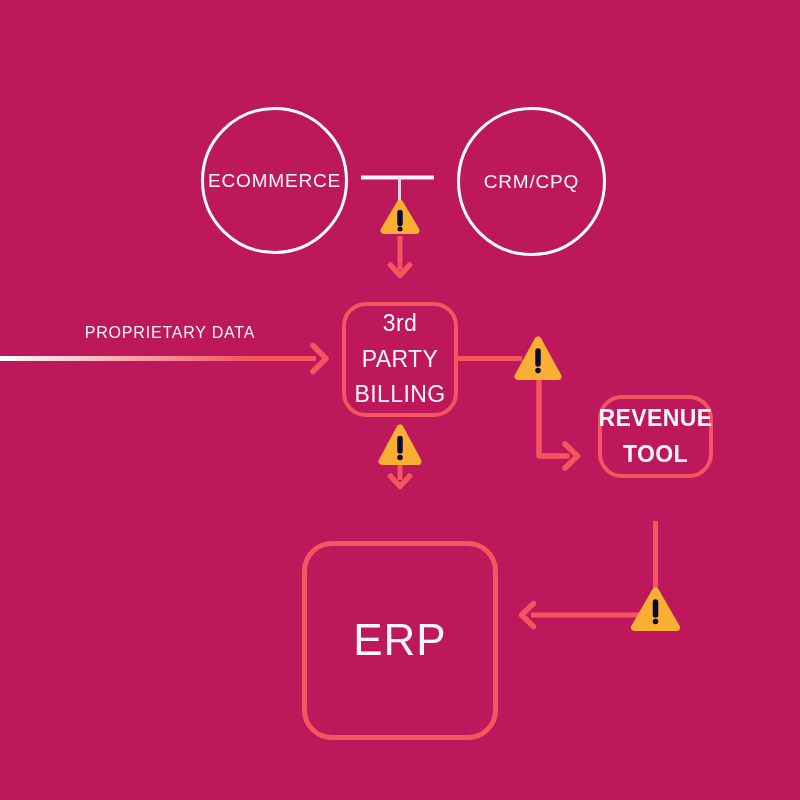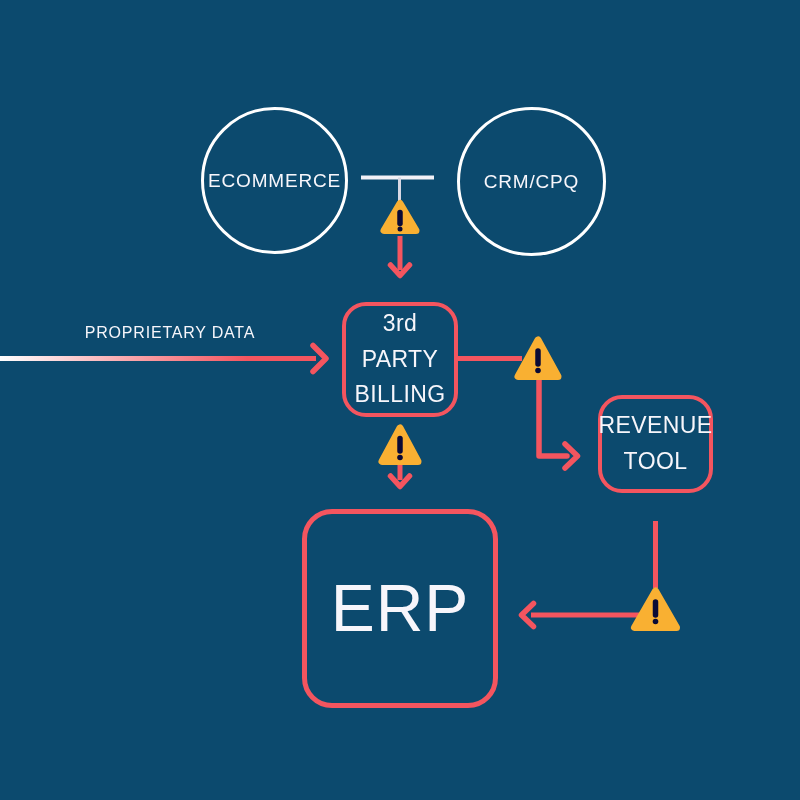"ECOMMERCE" #stage { background: #0c4a6e -> #be185d }
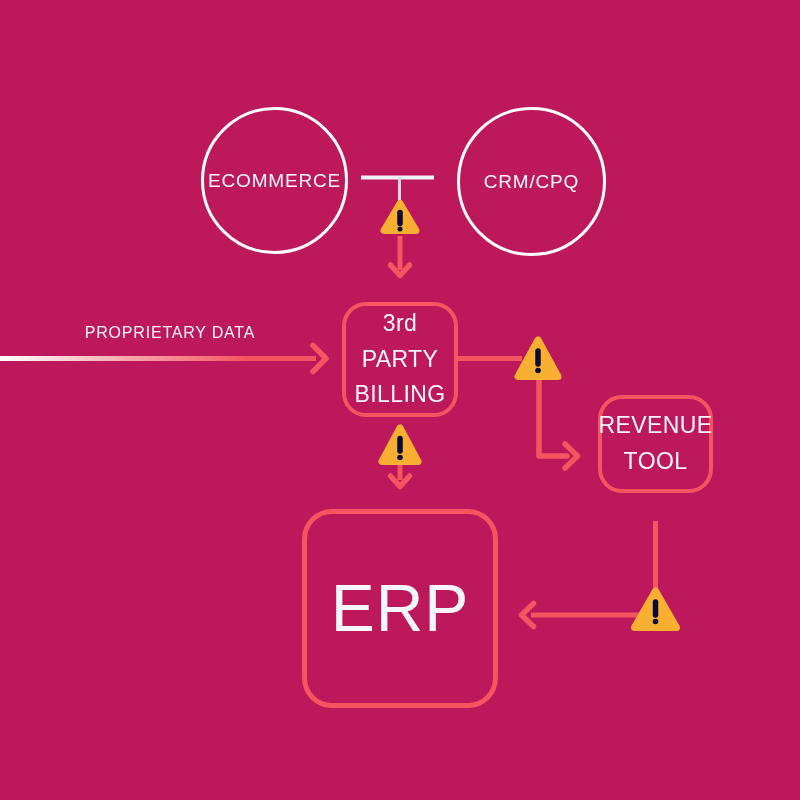"REVENUE TOOL" div.node { font-weight: none -> bold; height: 98px -> 83px }
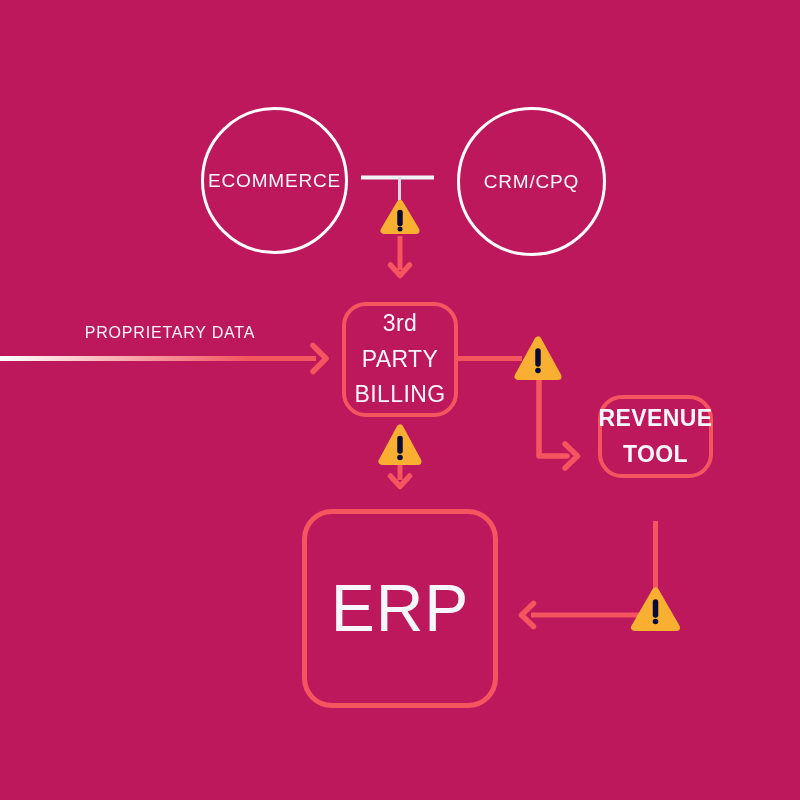"ERP" .erp { font-size: 66px -> 44px; margin-top: none -> 32px }
